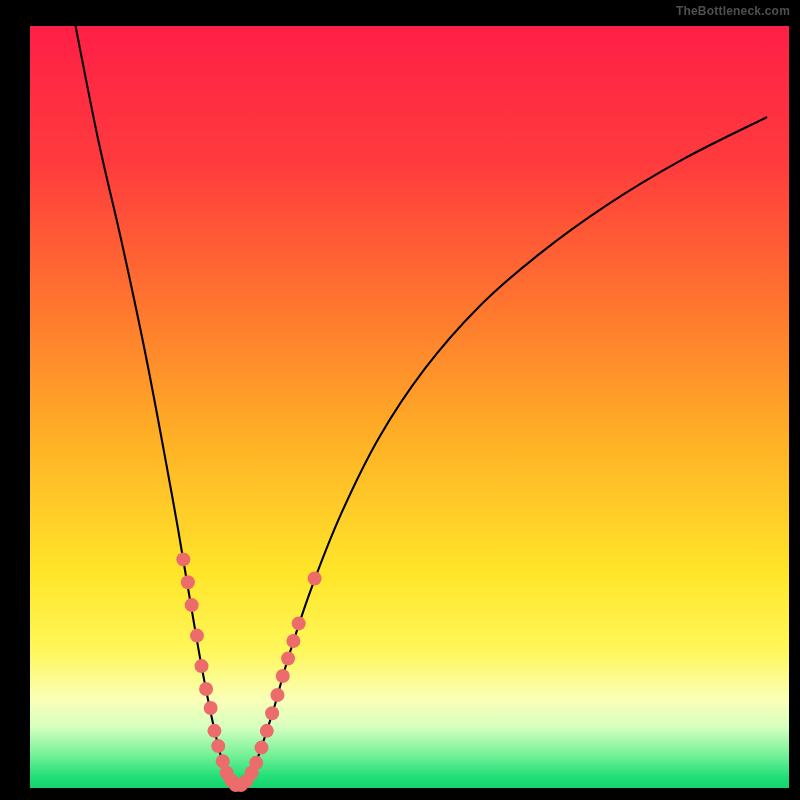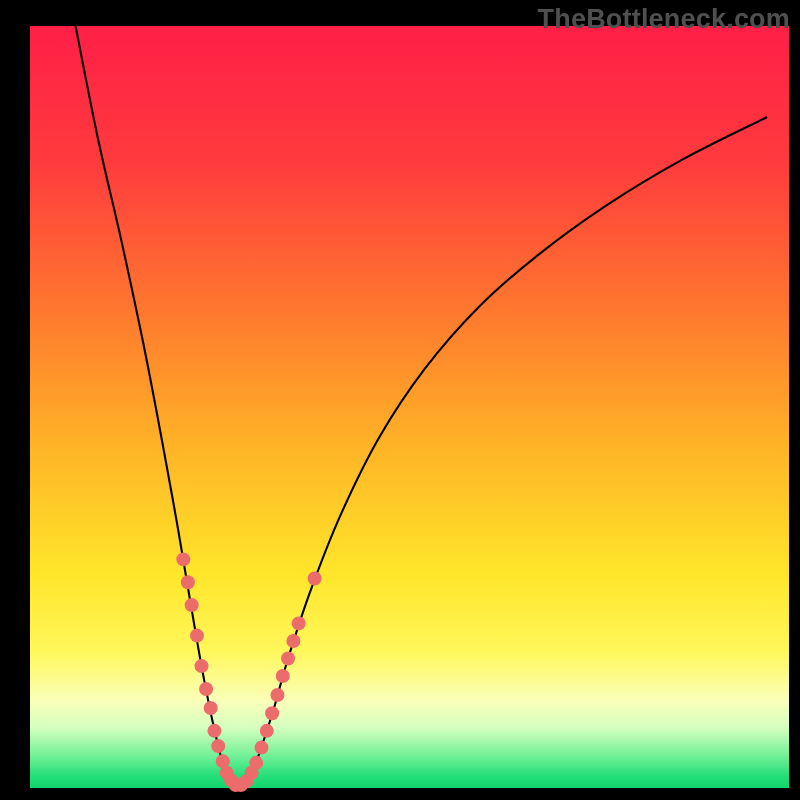"TheBottleneck.com" .watermark { font-size: 27px -> 12px }
